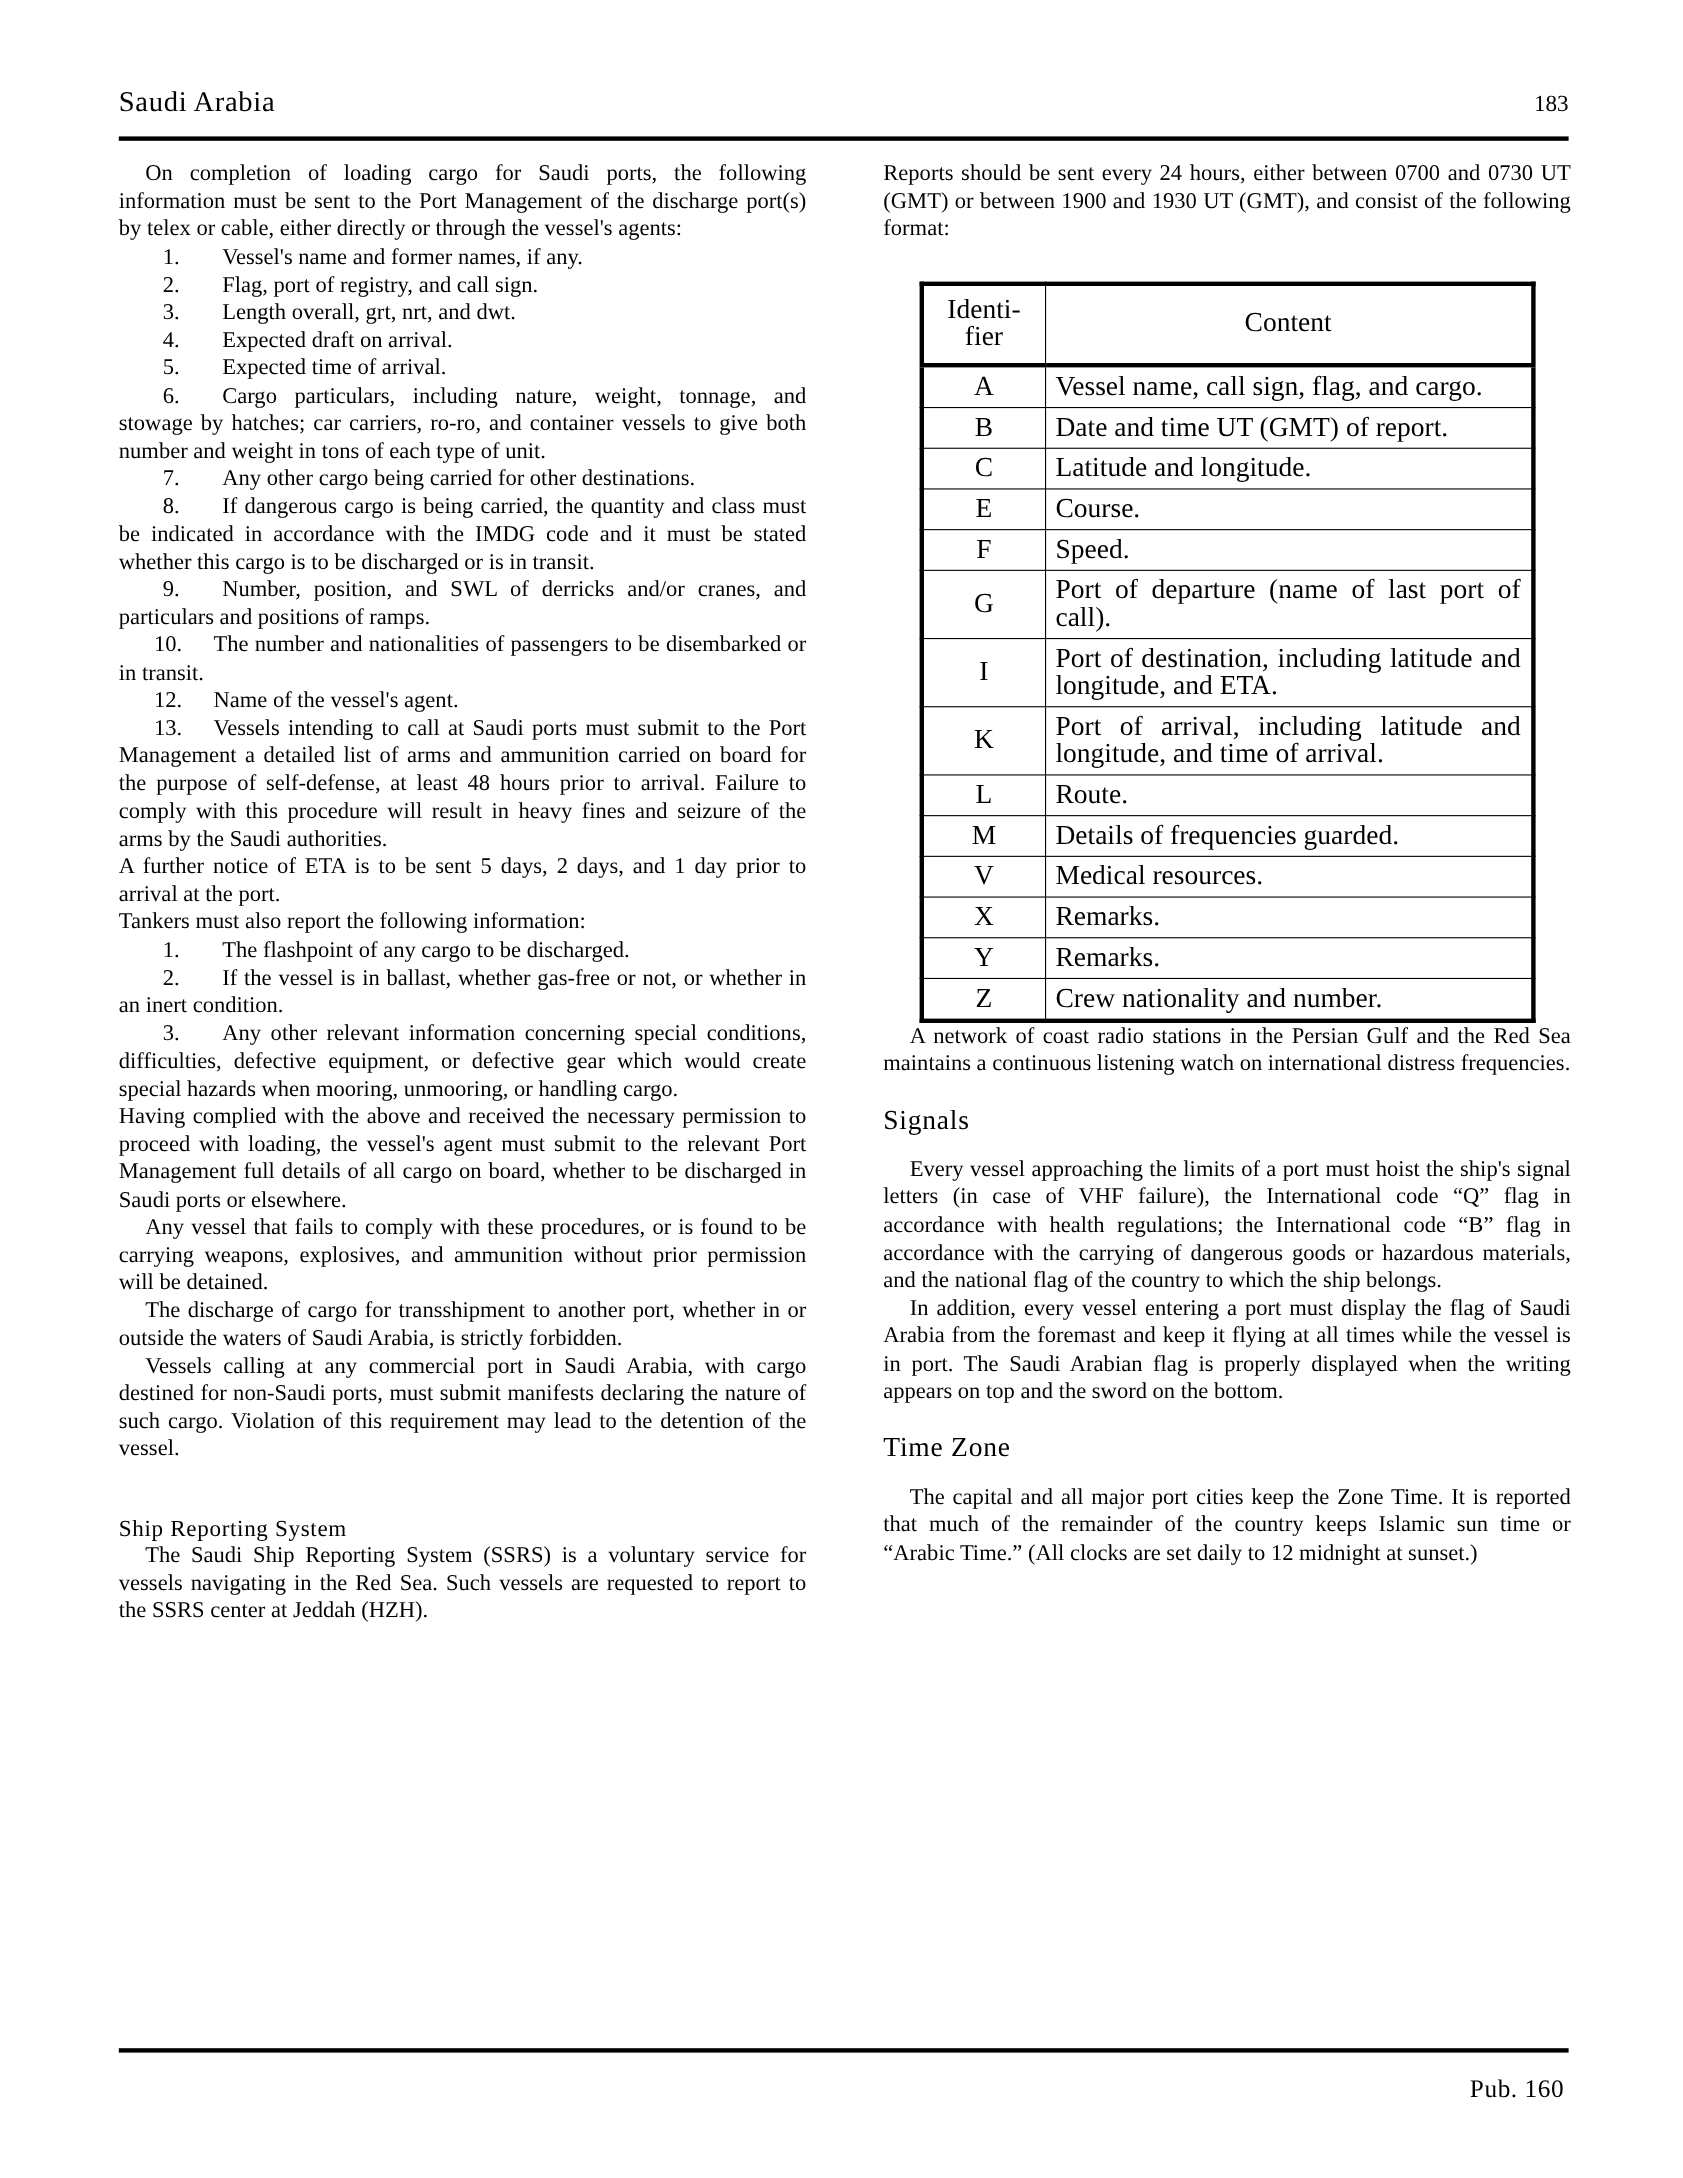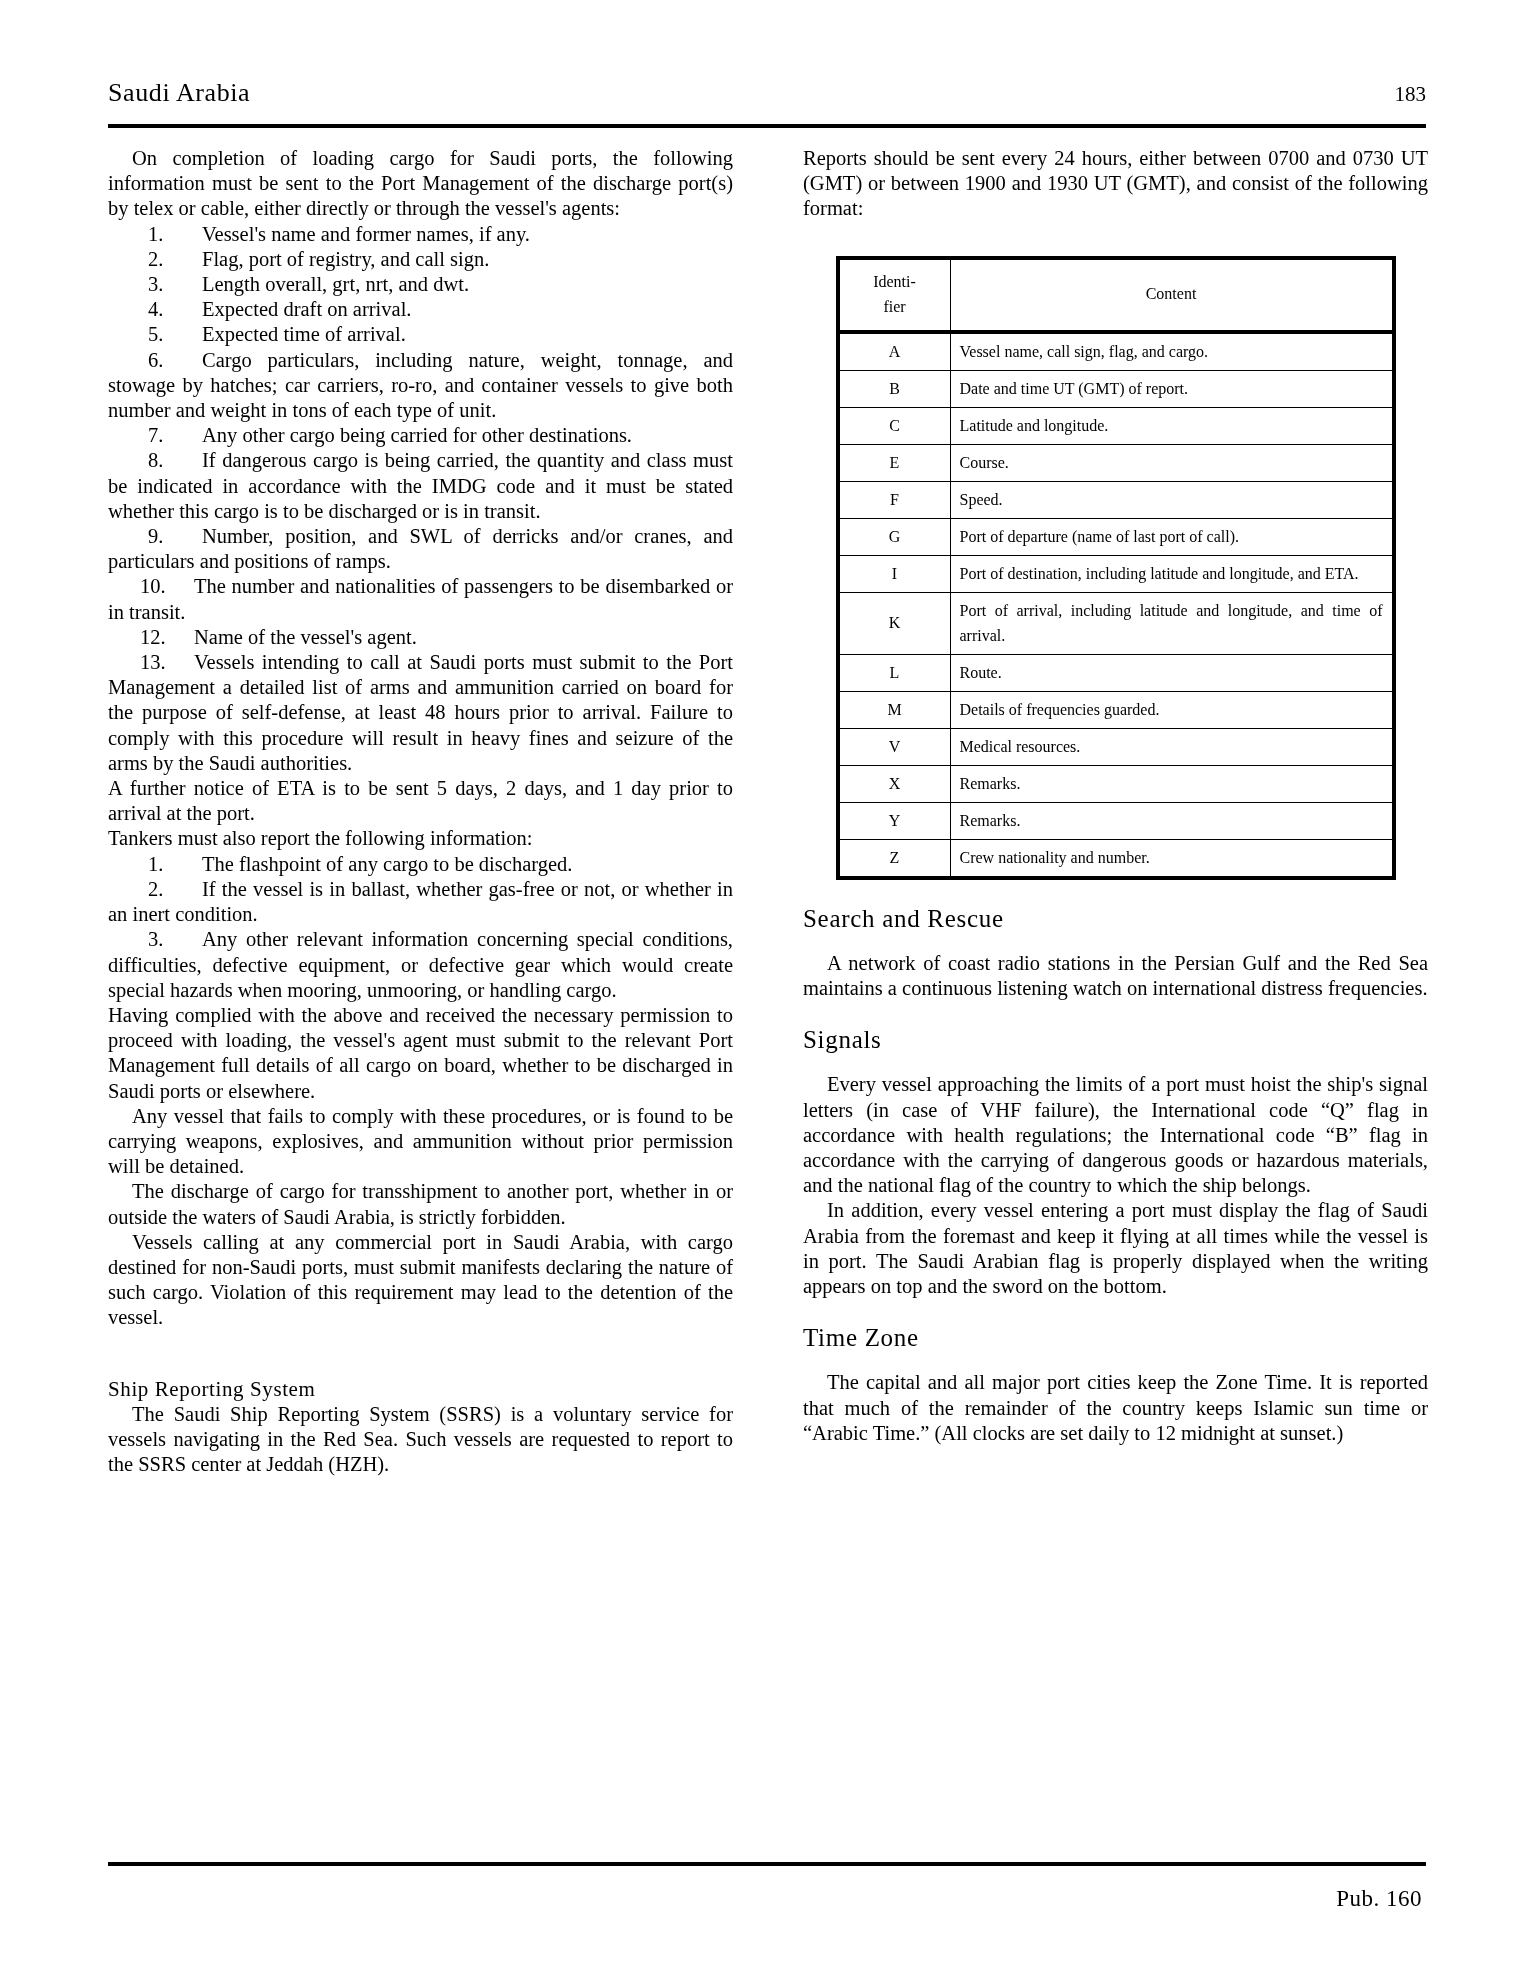"Identi-" table.fmt { font-size: 16px -> 25px }
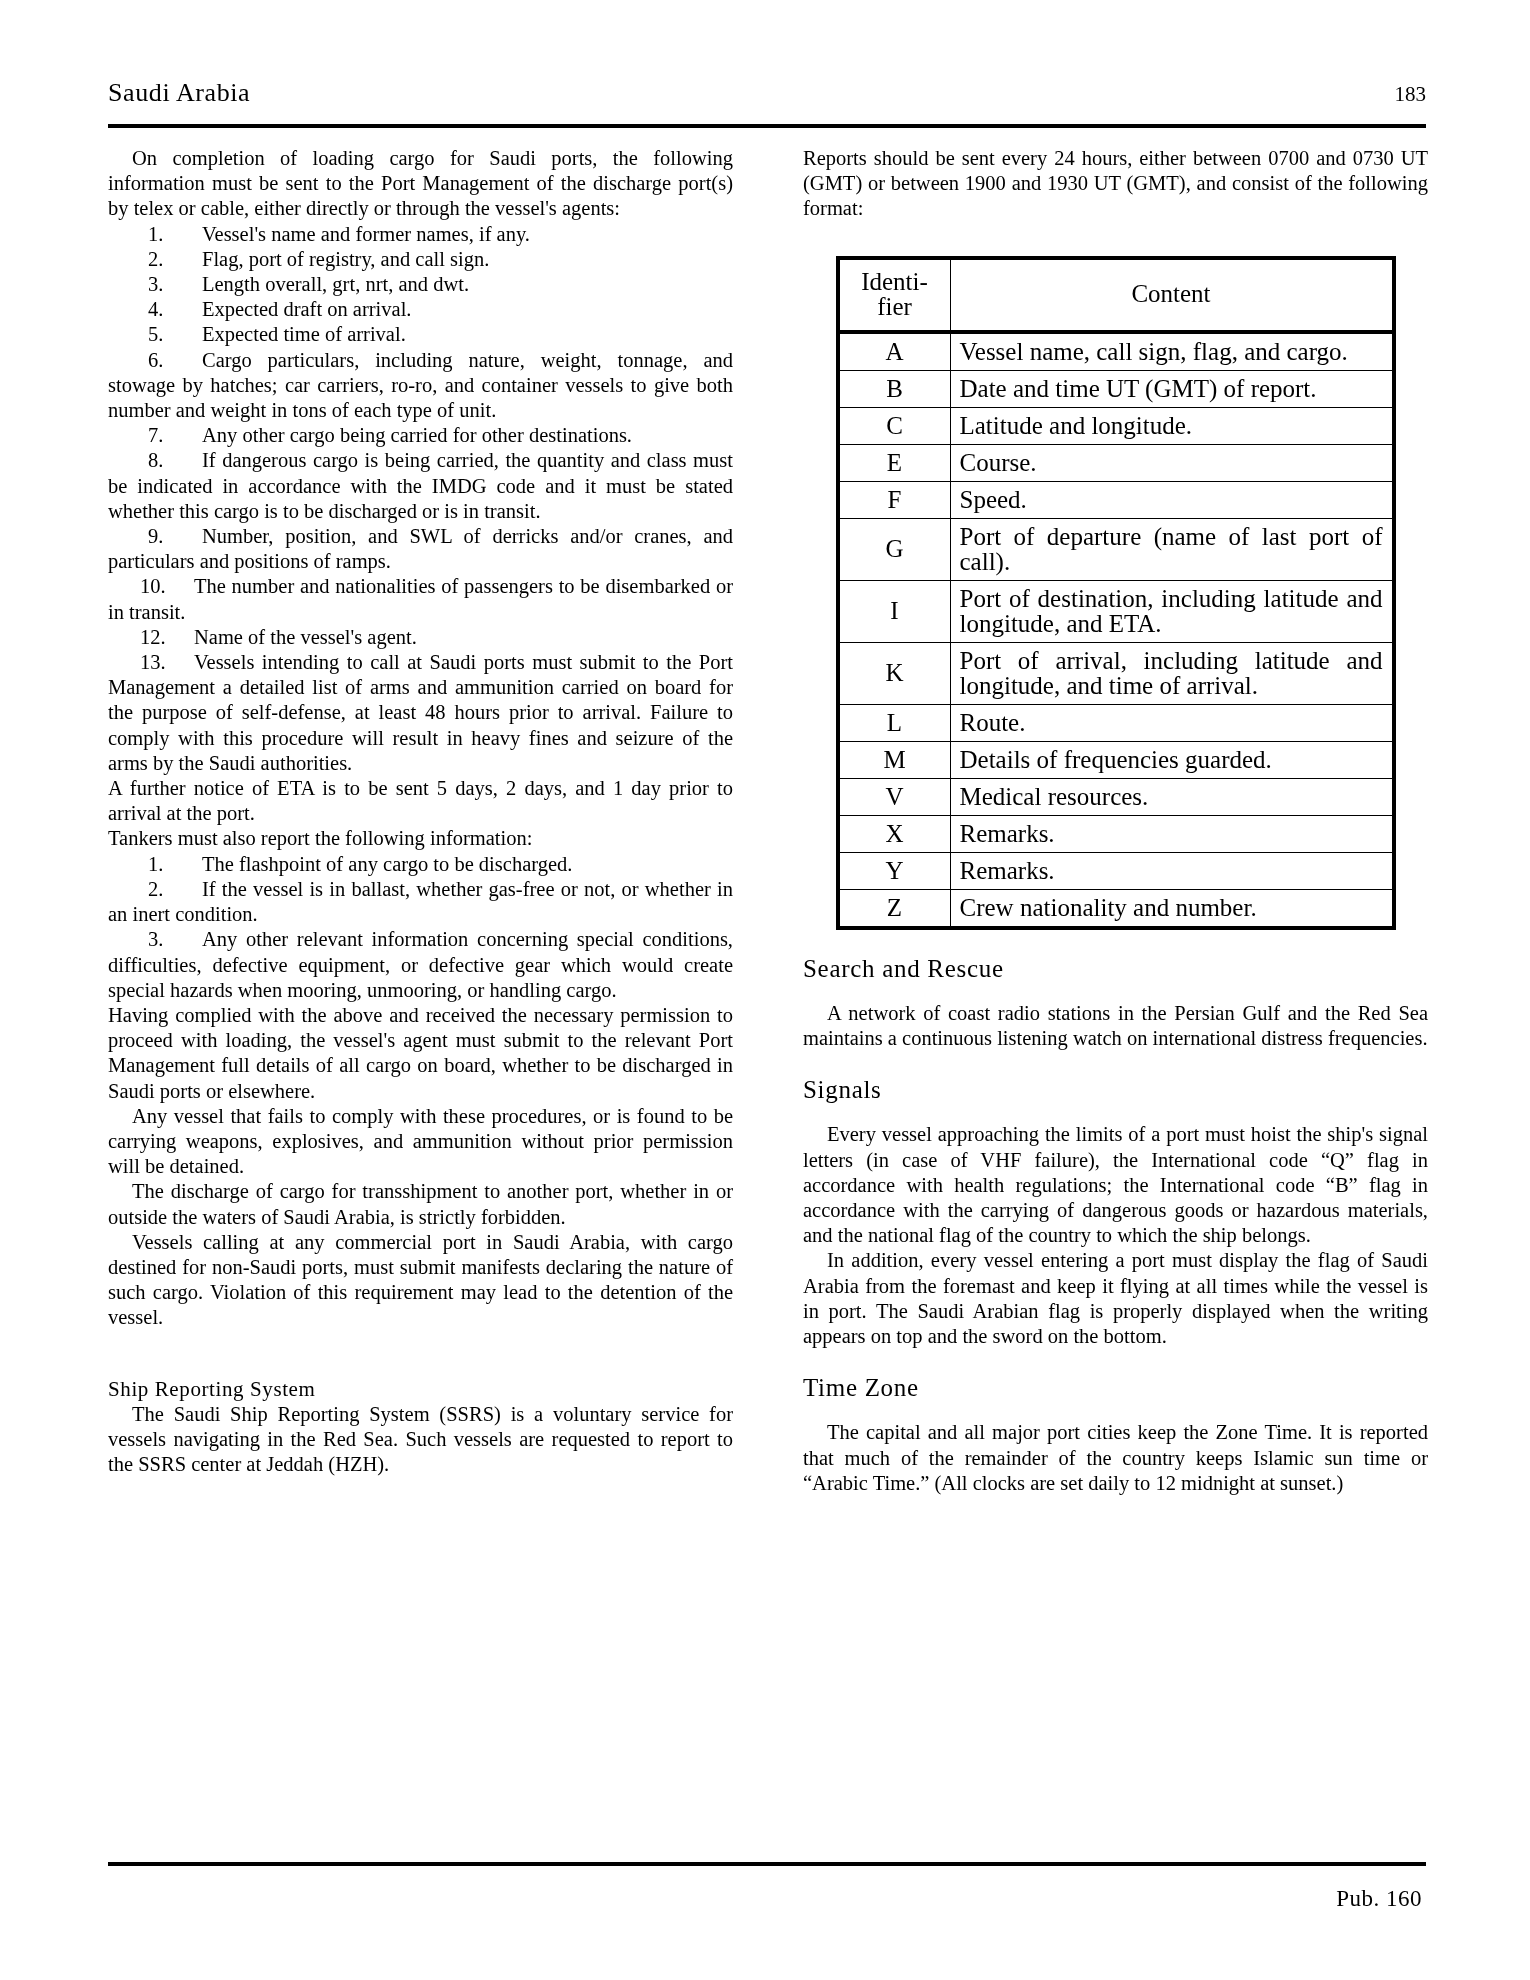"Search and Rescue" h2.sect { html: <h2>Search and Rescue</h2> -> none }
